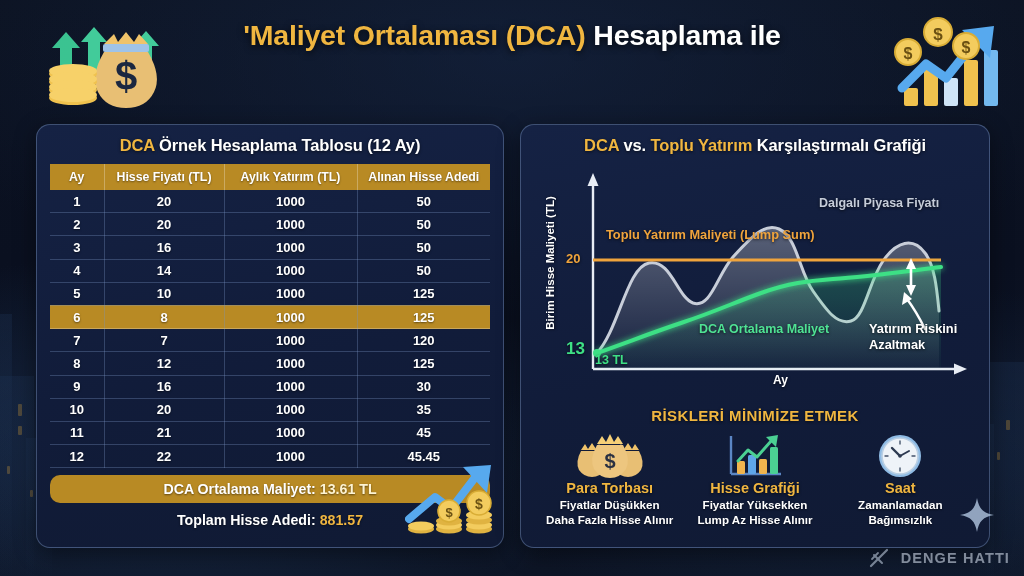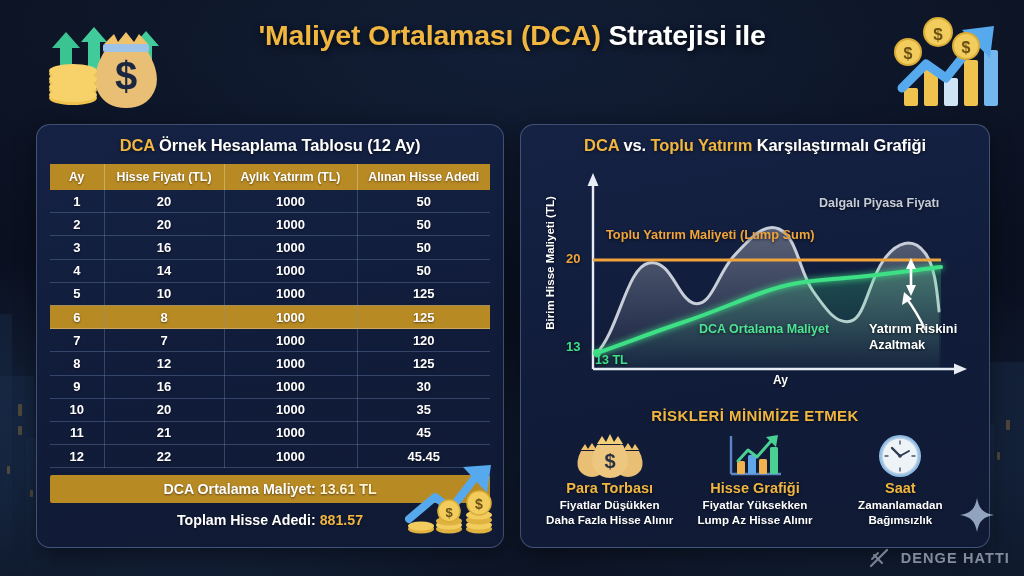"Stratejisi ile" span { text: Stratejisi -> Hesaplama }
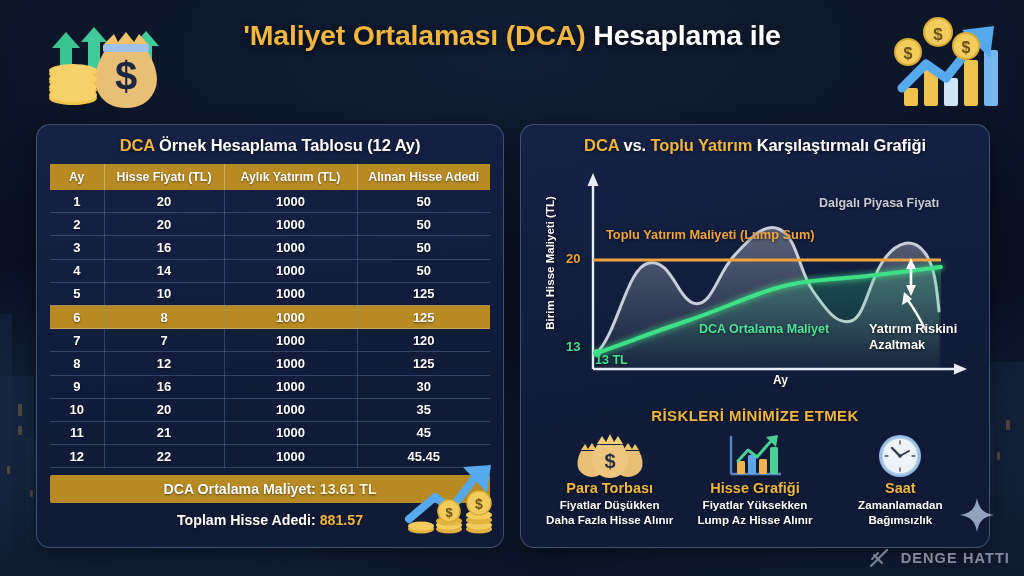"13" #tick-13 { font-size: 13px -> 17px }
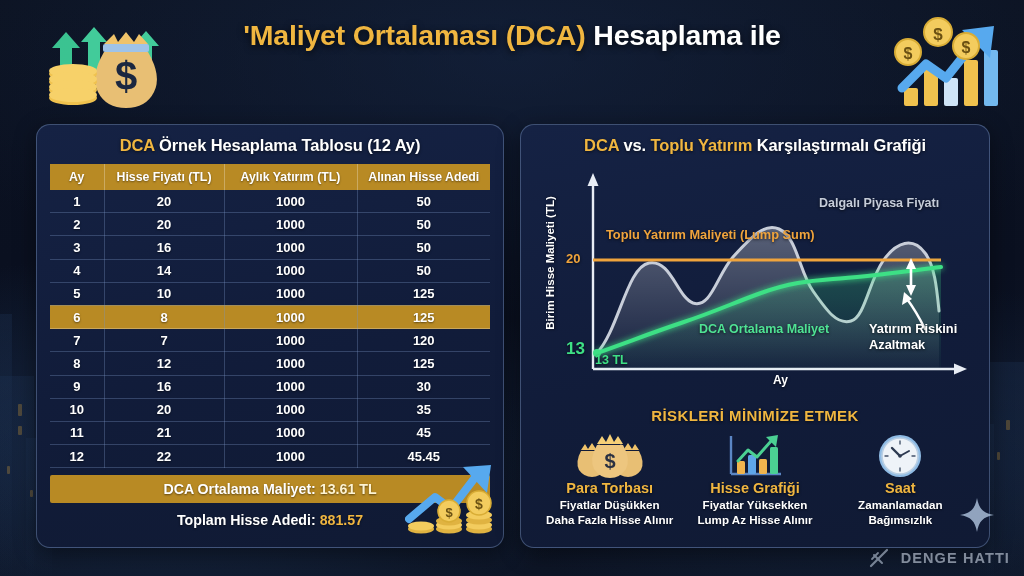"DCA Ortalama Maliyet: 13.61 TL" #footer-avg { border-radius: 2px -> 10px }
